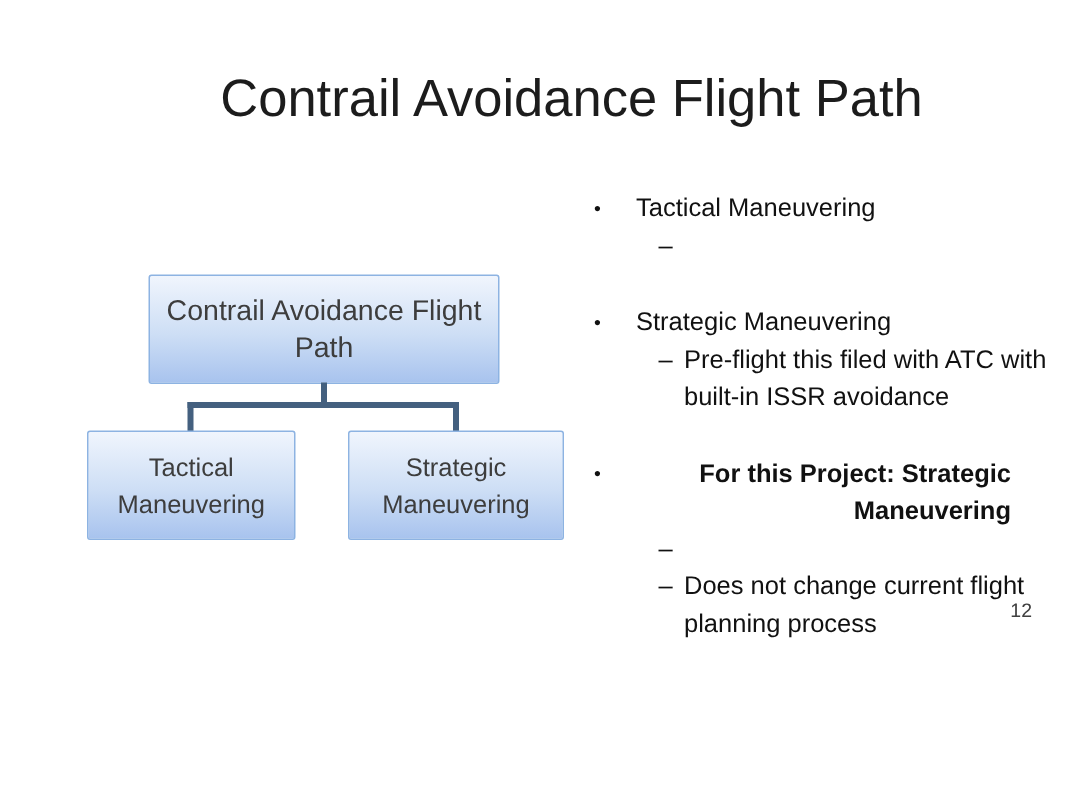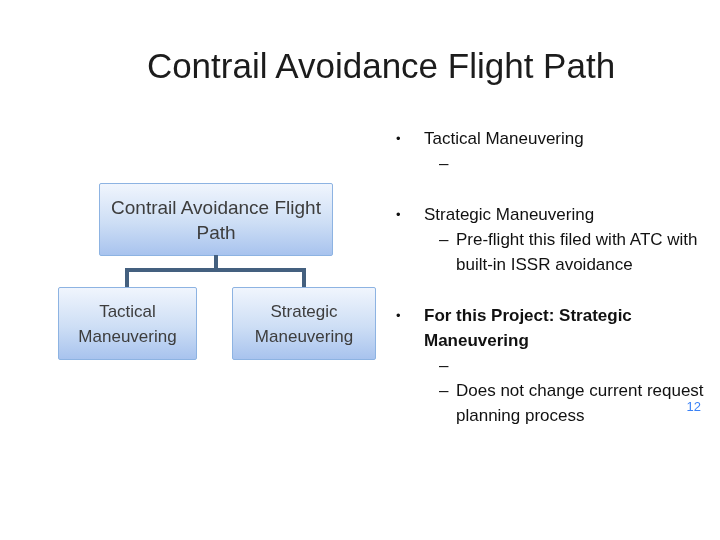"For this Project: Strategic Maneuvering" .b-title.bold { text-align: none -> right }
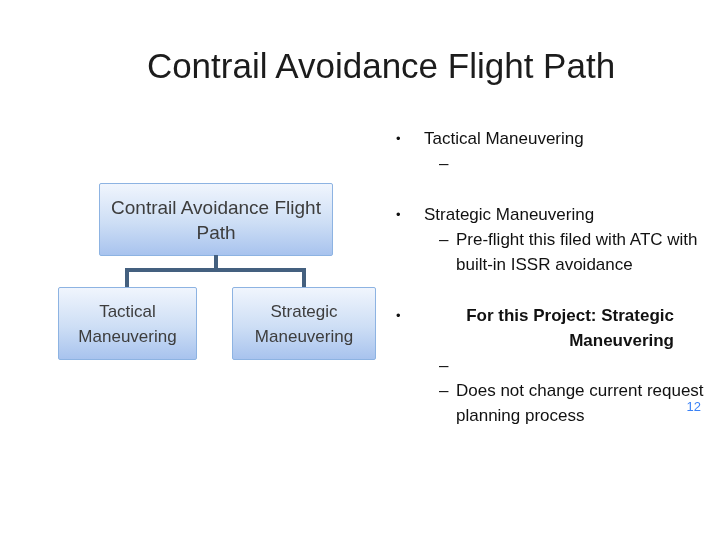"Does not change current request" span.b-sub-text { text: request -> flight }
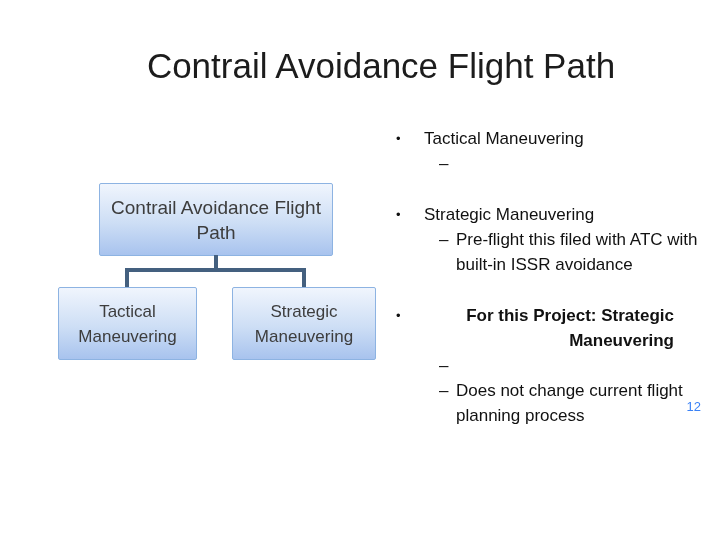"12" .page-number { color: #3b82f6 -> #404040; right: 40px -> 53px }
